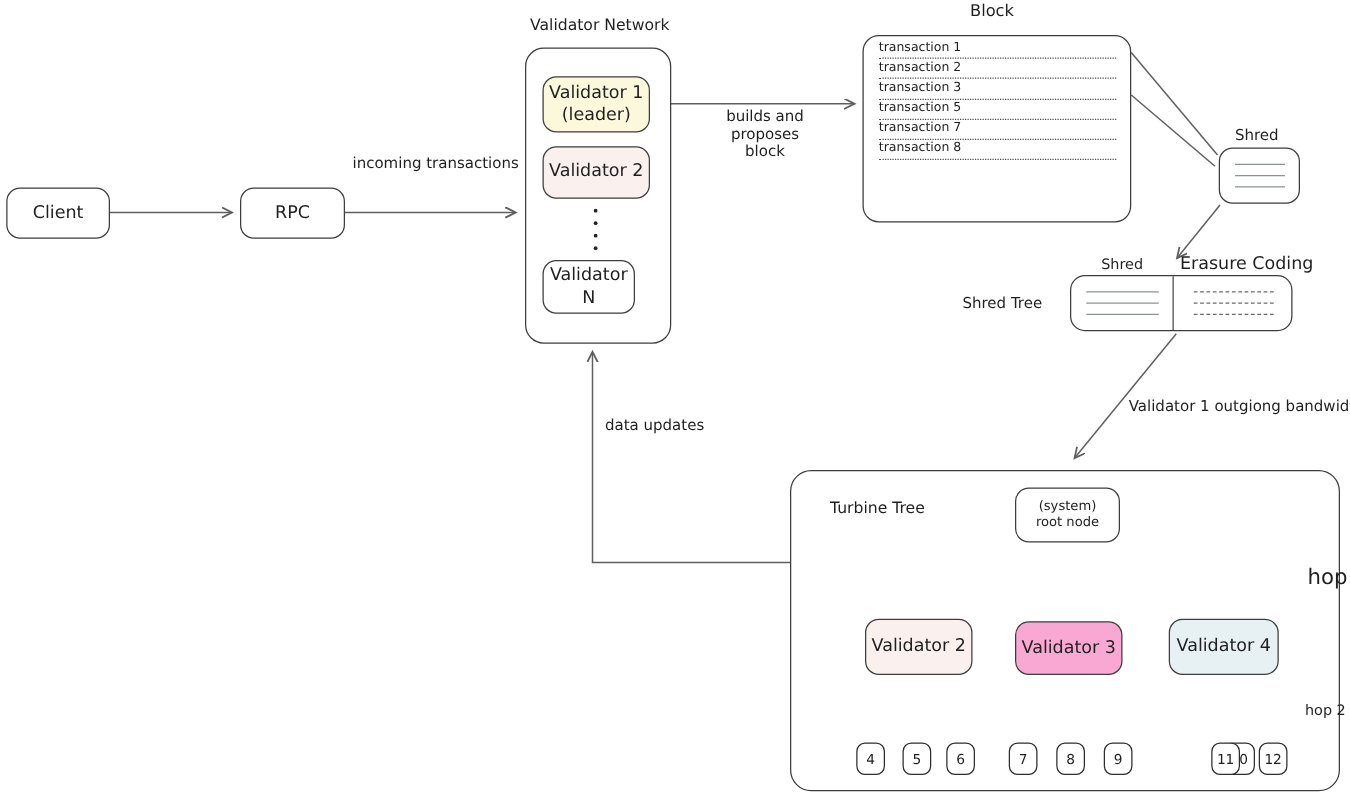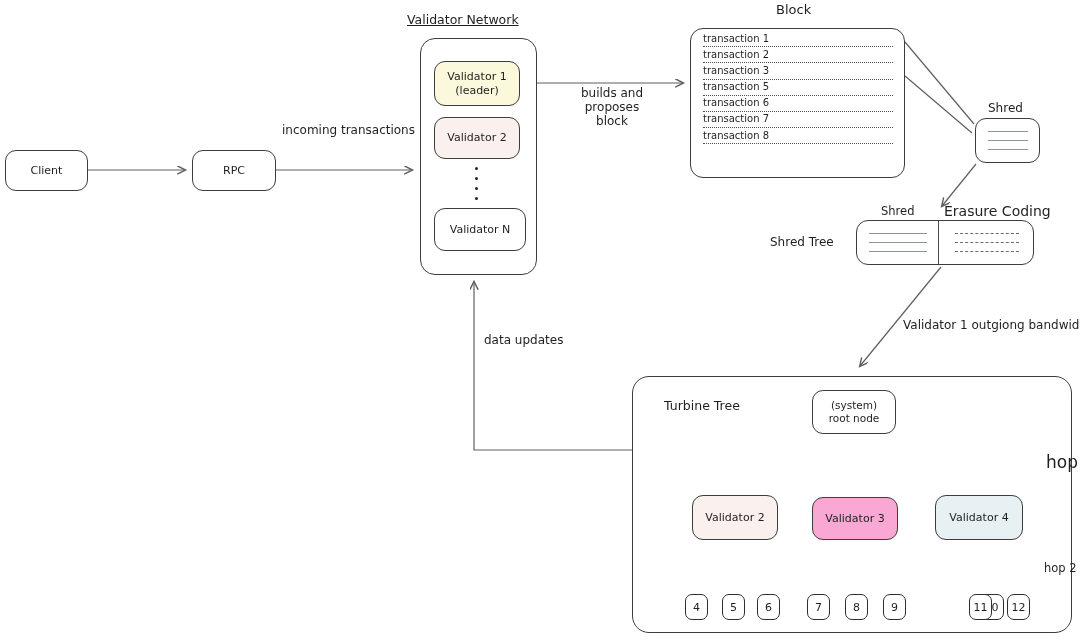"Validator Network" div.title { left: 407px -> 424px; text-decoration: underline -> none }
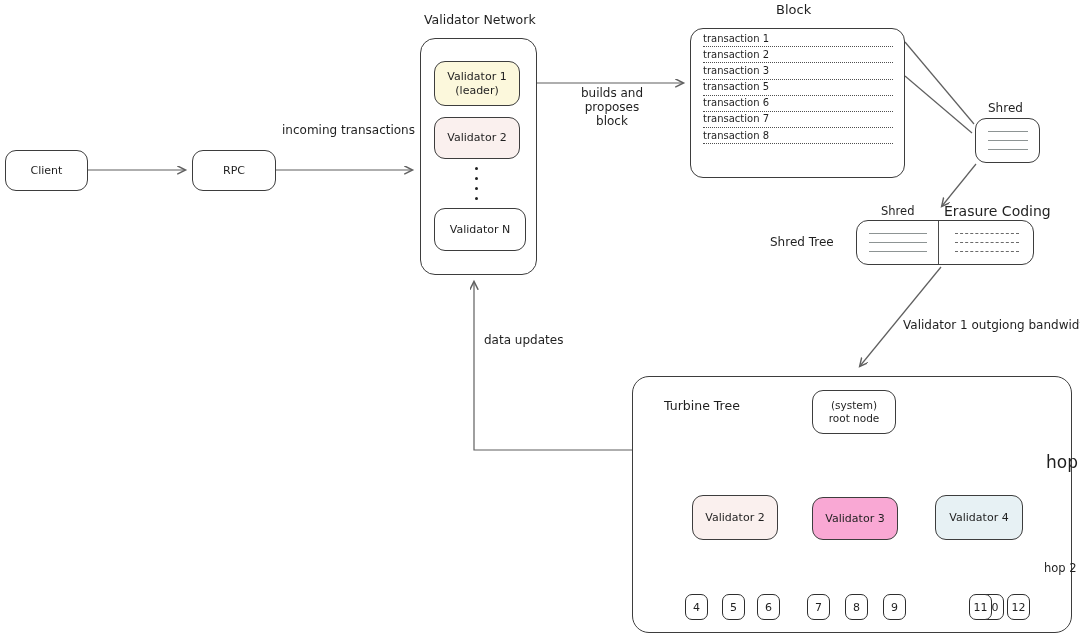"Validator 1" .box { font-size: 11px -> 14px }
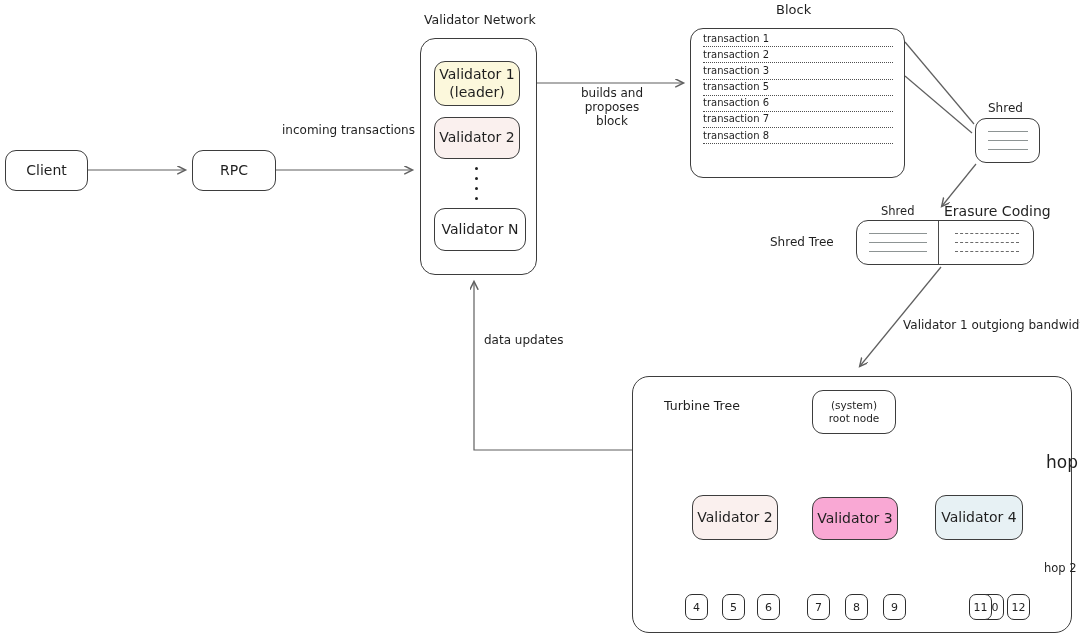"transaction 6" div.tx-row { html: <div>transaction 6</div> -> none }
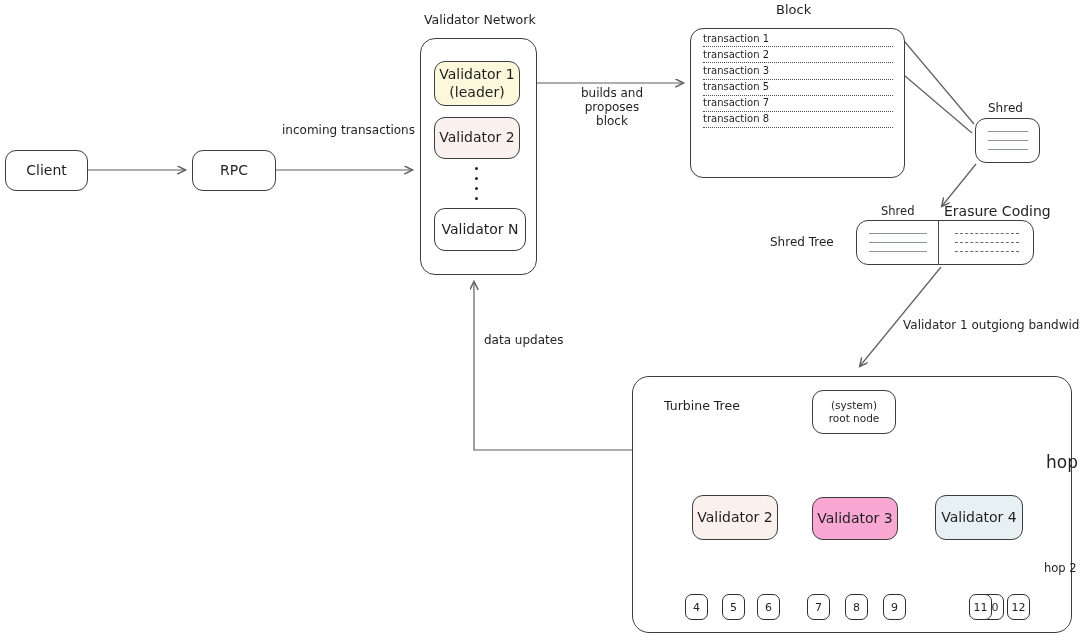"Validator N" div.box { width: 92px -> 74px }
